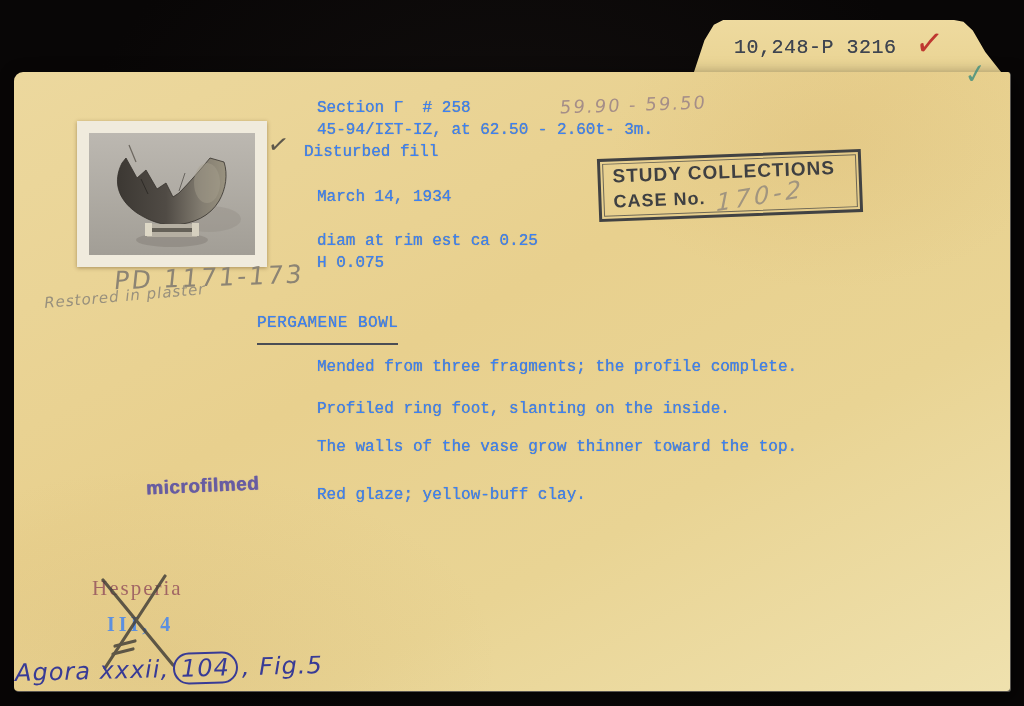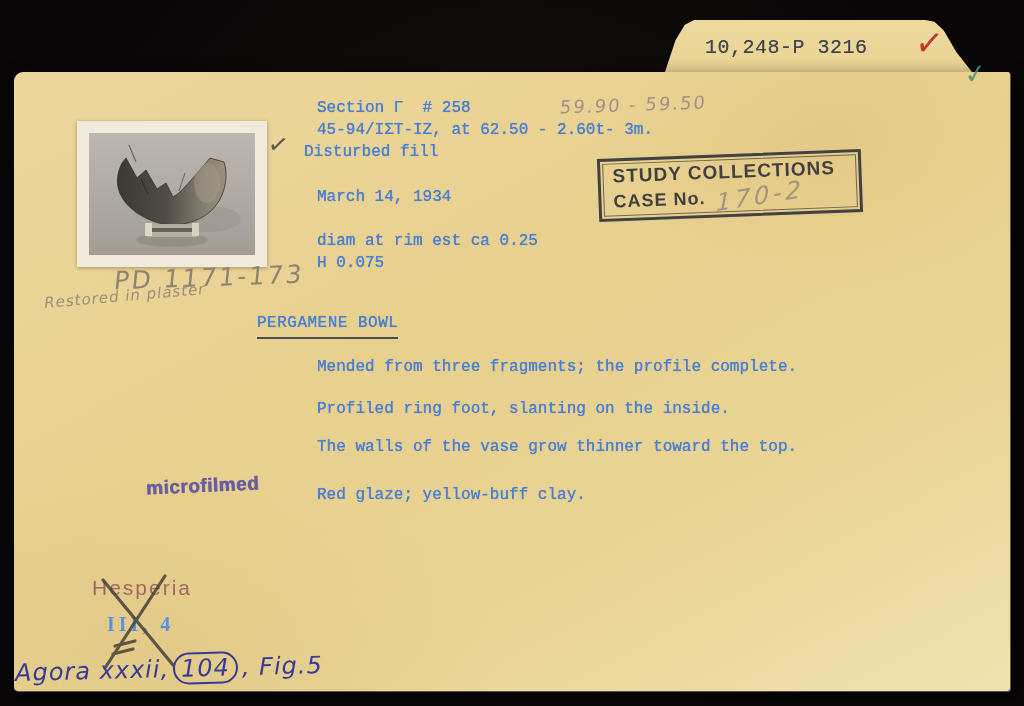"10,248-P 3216" .card-tab { left: 663px -> 692px }
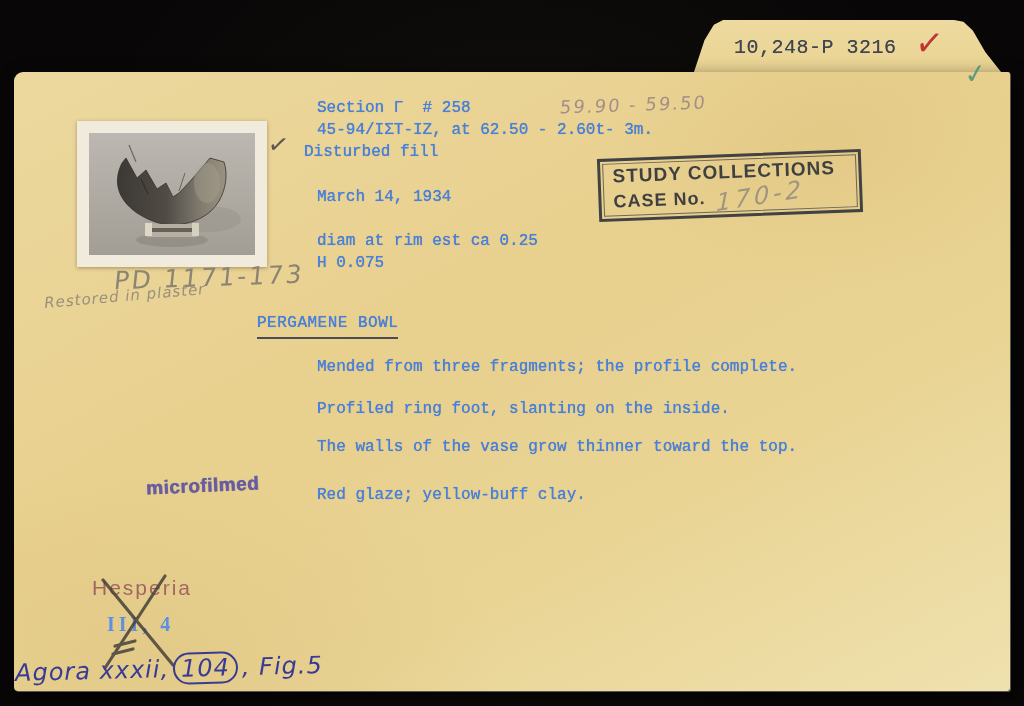"PERGAMENE BOWL" .title { padding-bottom: 3px -> 9px }
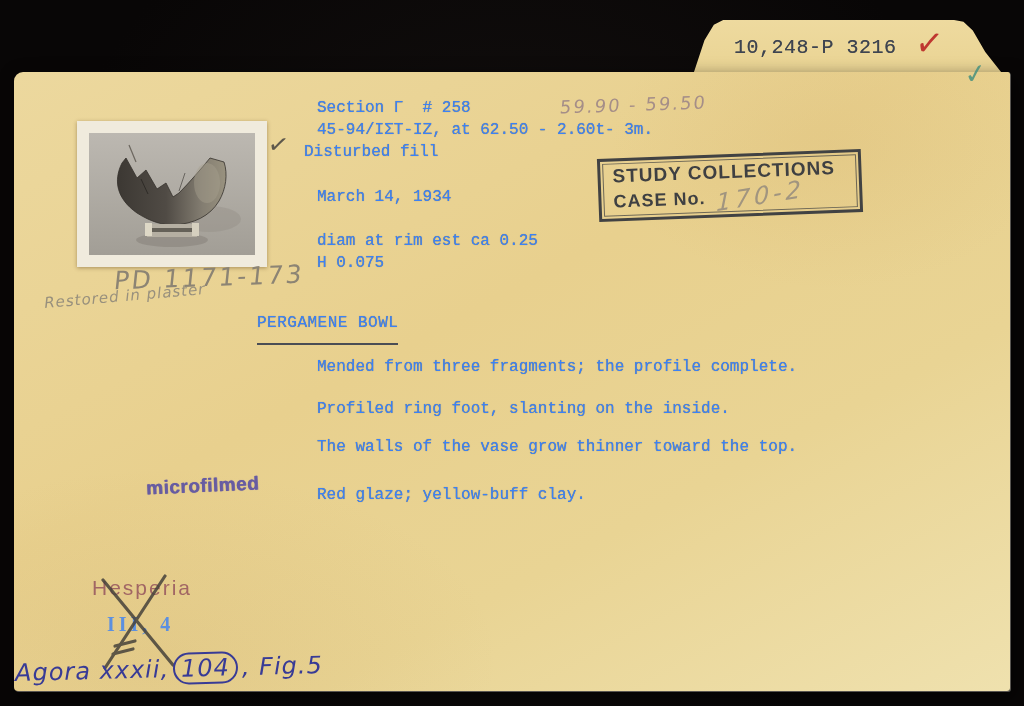"Hesperia" .hesperia { font-family: Liberation Sans, sans-serif -> Liberation Serif, serif }
